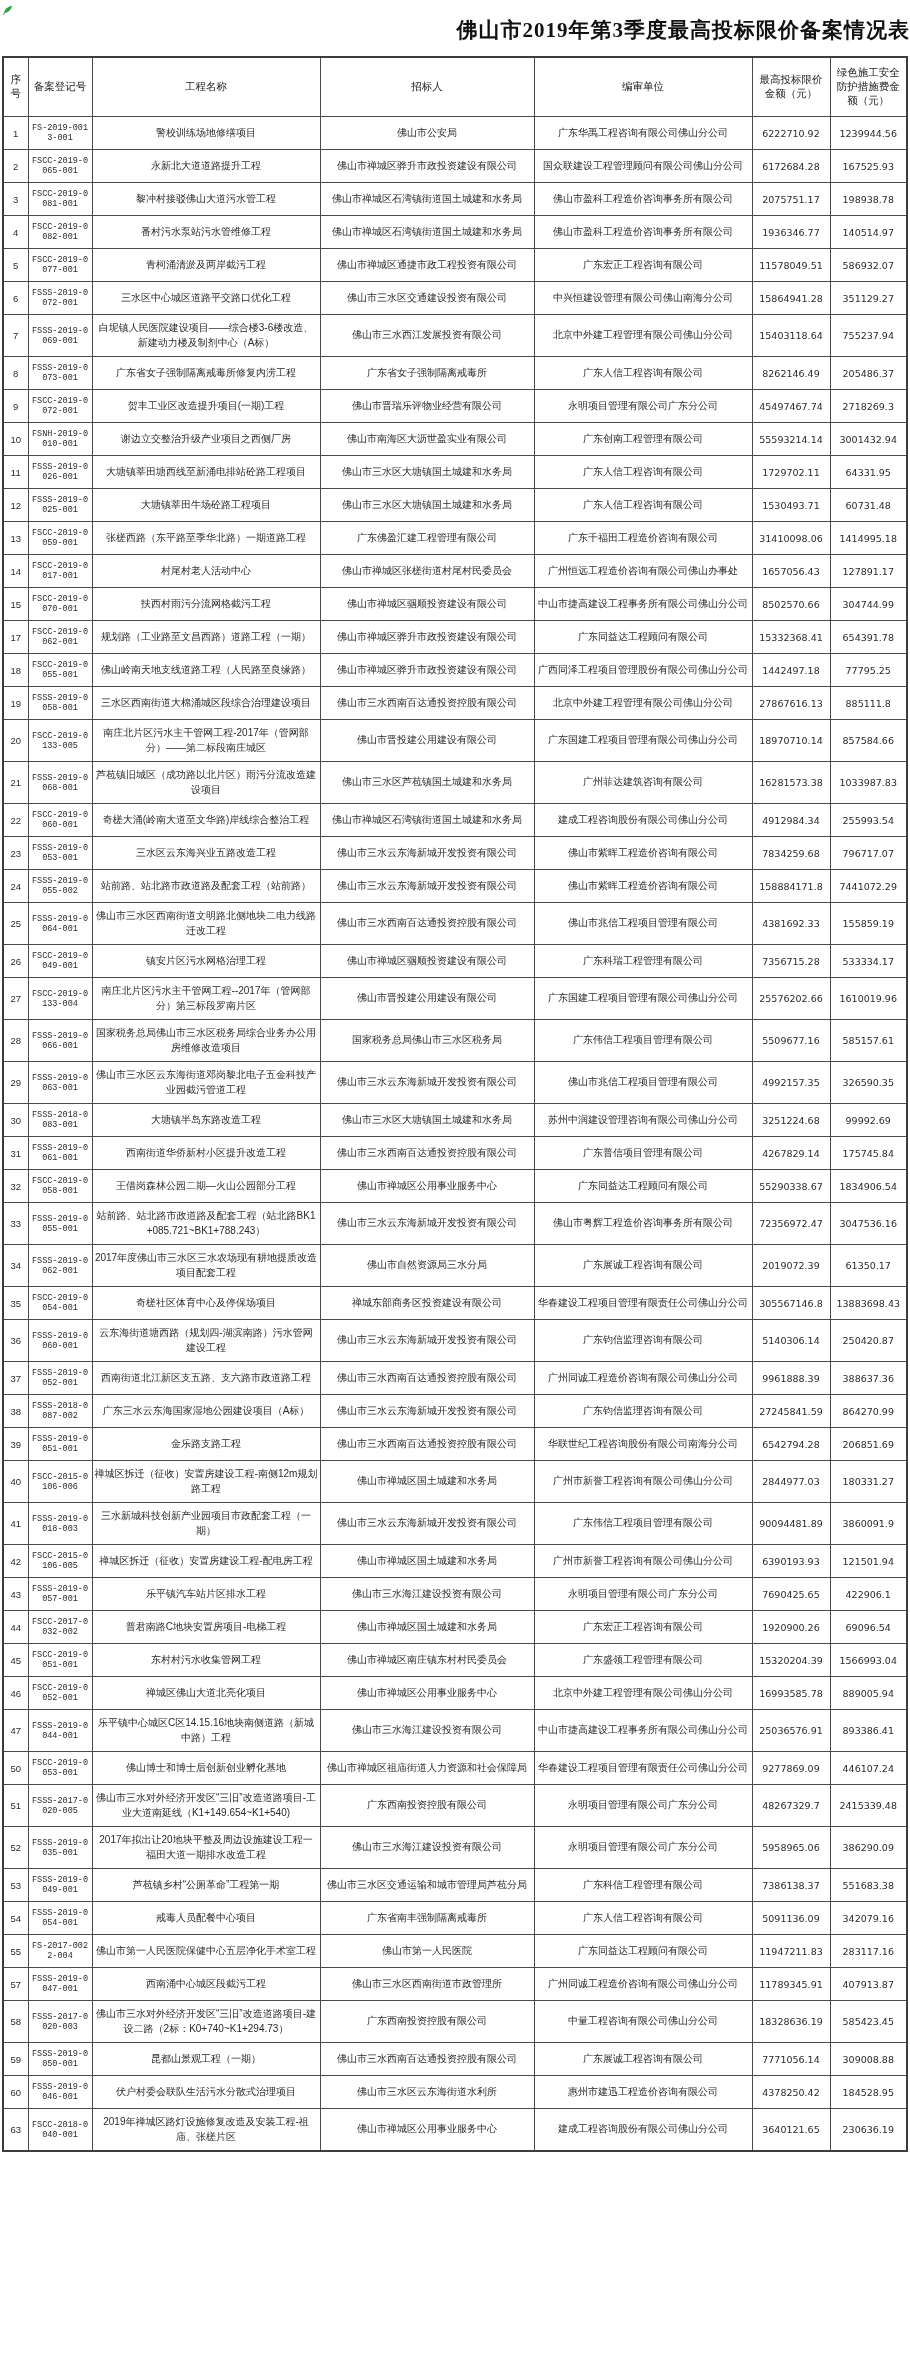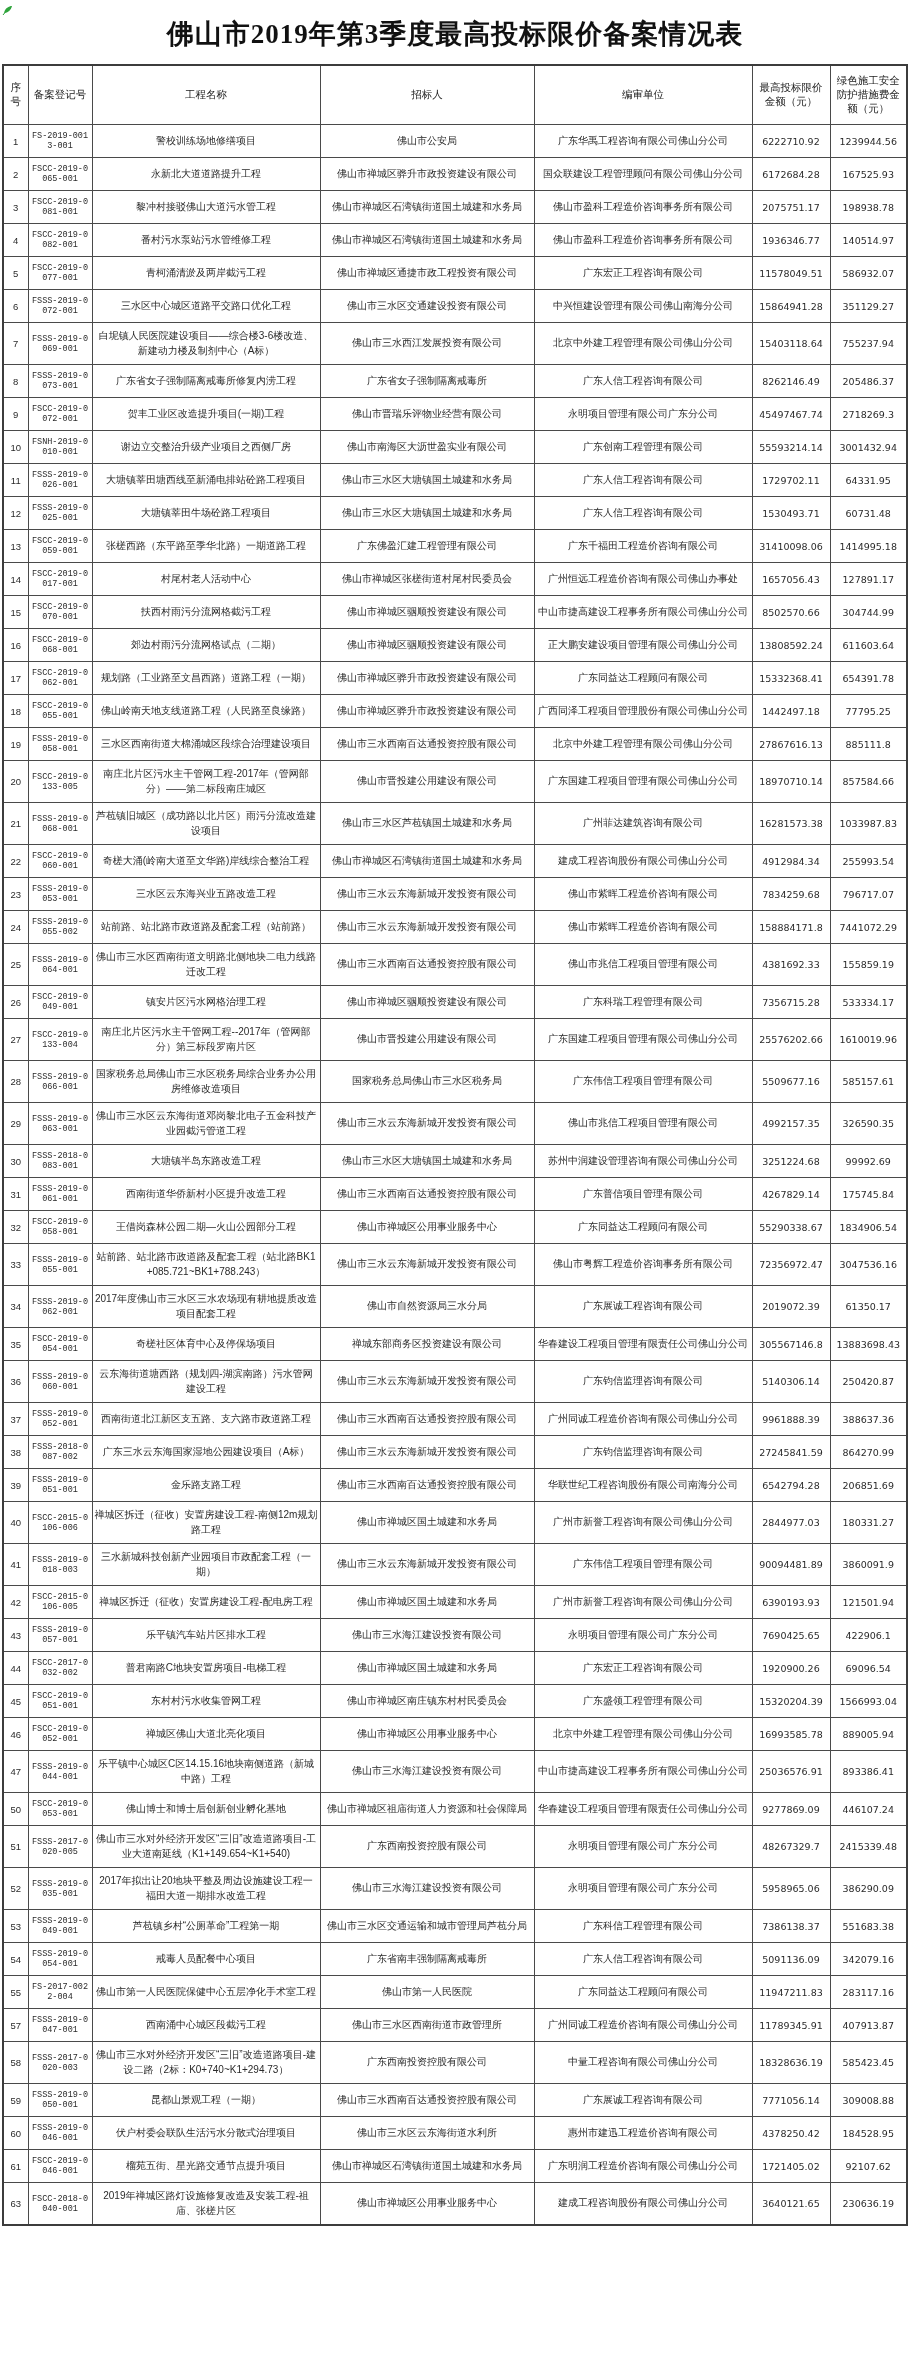"佛山市2019年第3季度最高投标限价备案情况表" h1.title { font-size: 27px -> 21px; text-align: center -> right }
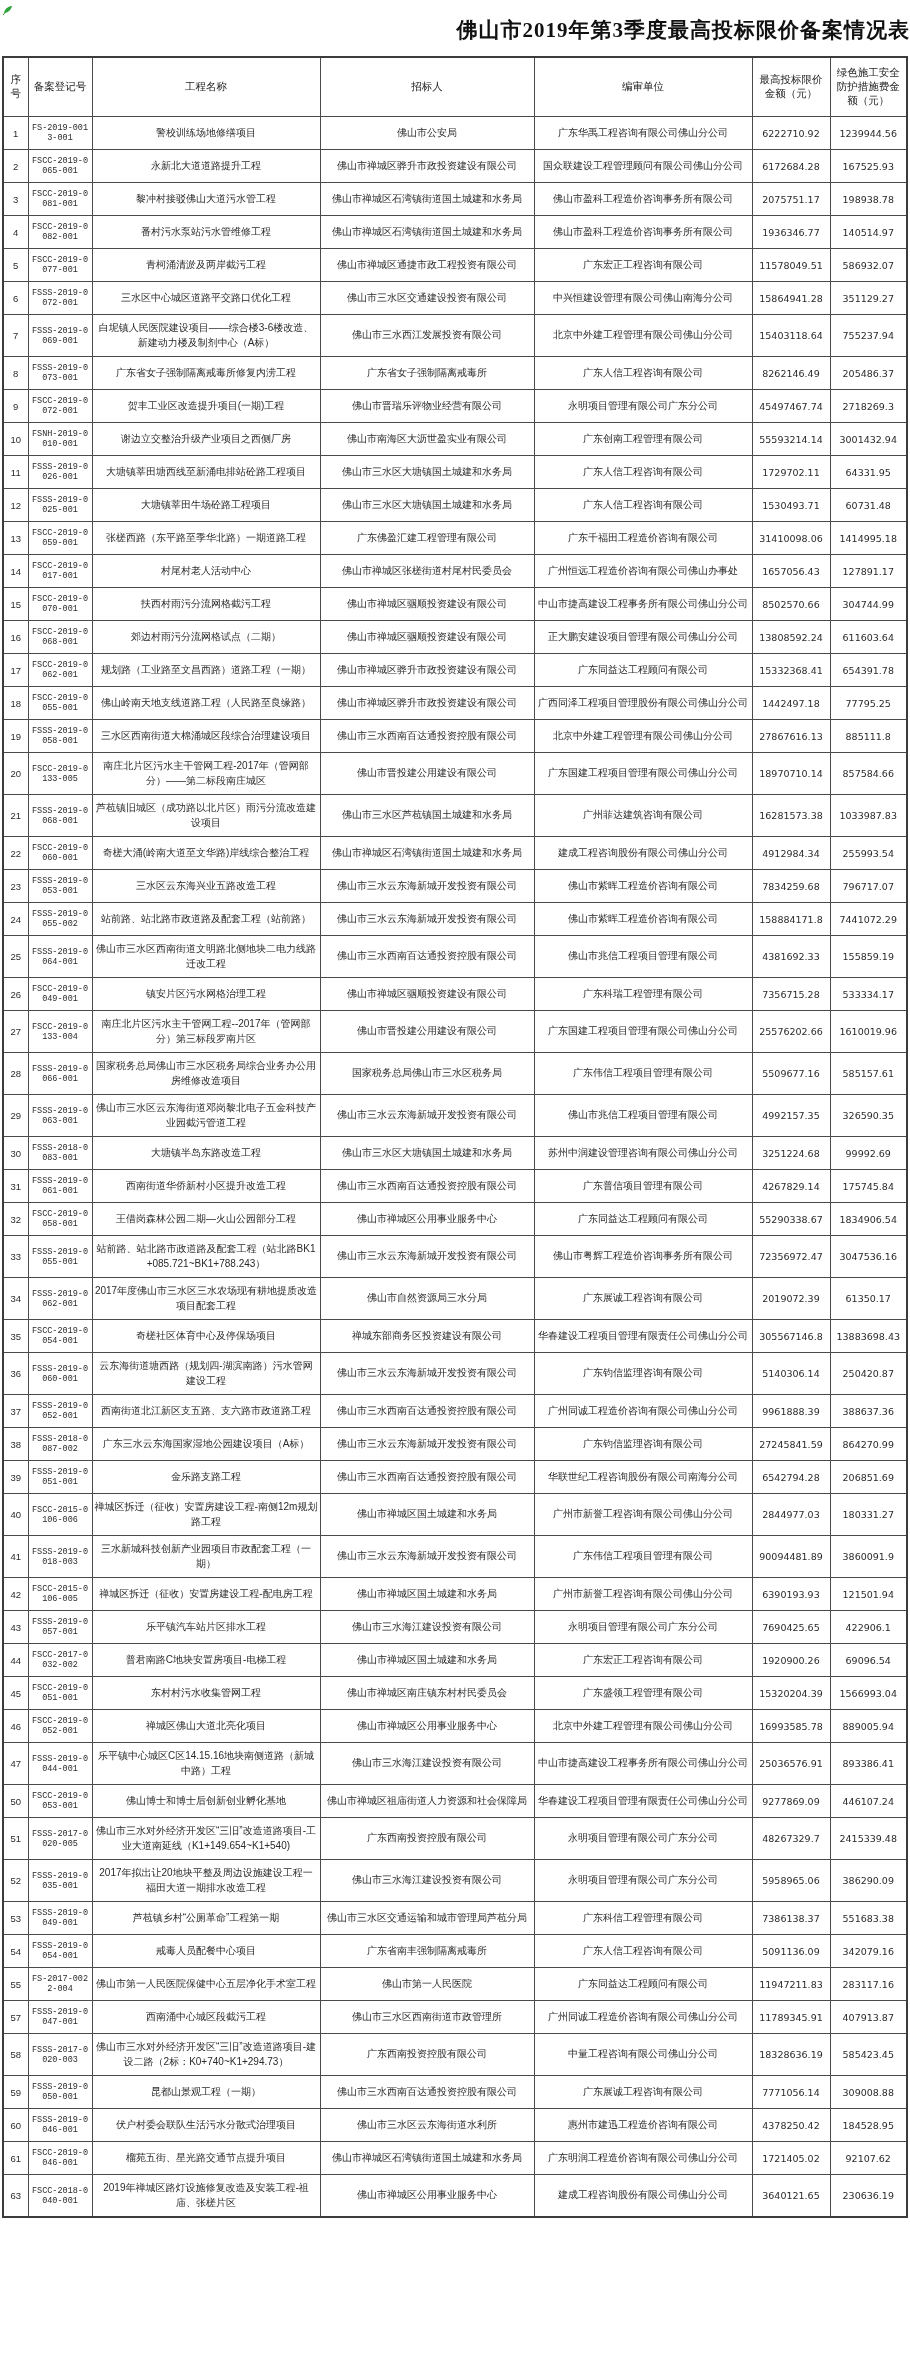"16" tr { html: <tr> <td>16</td> <td>FSCC-2019-0068-001</td> <td>郊边村雨污分流网格试点（二期）</td> <td>佛山市禅城区骃顺投资建设有限公司</td> <td>正大鹏安建设项目管理有限公司佛山分公司</td> <td>13808592.24</td> <td>611603.64</td> </tr> -> none }
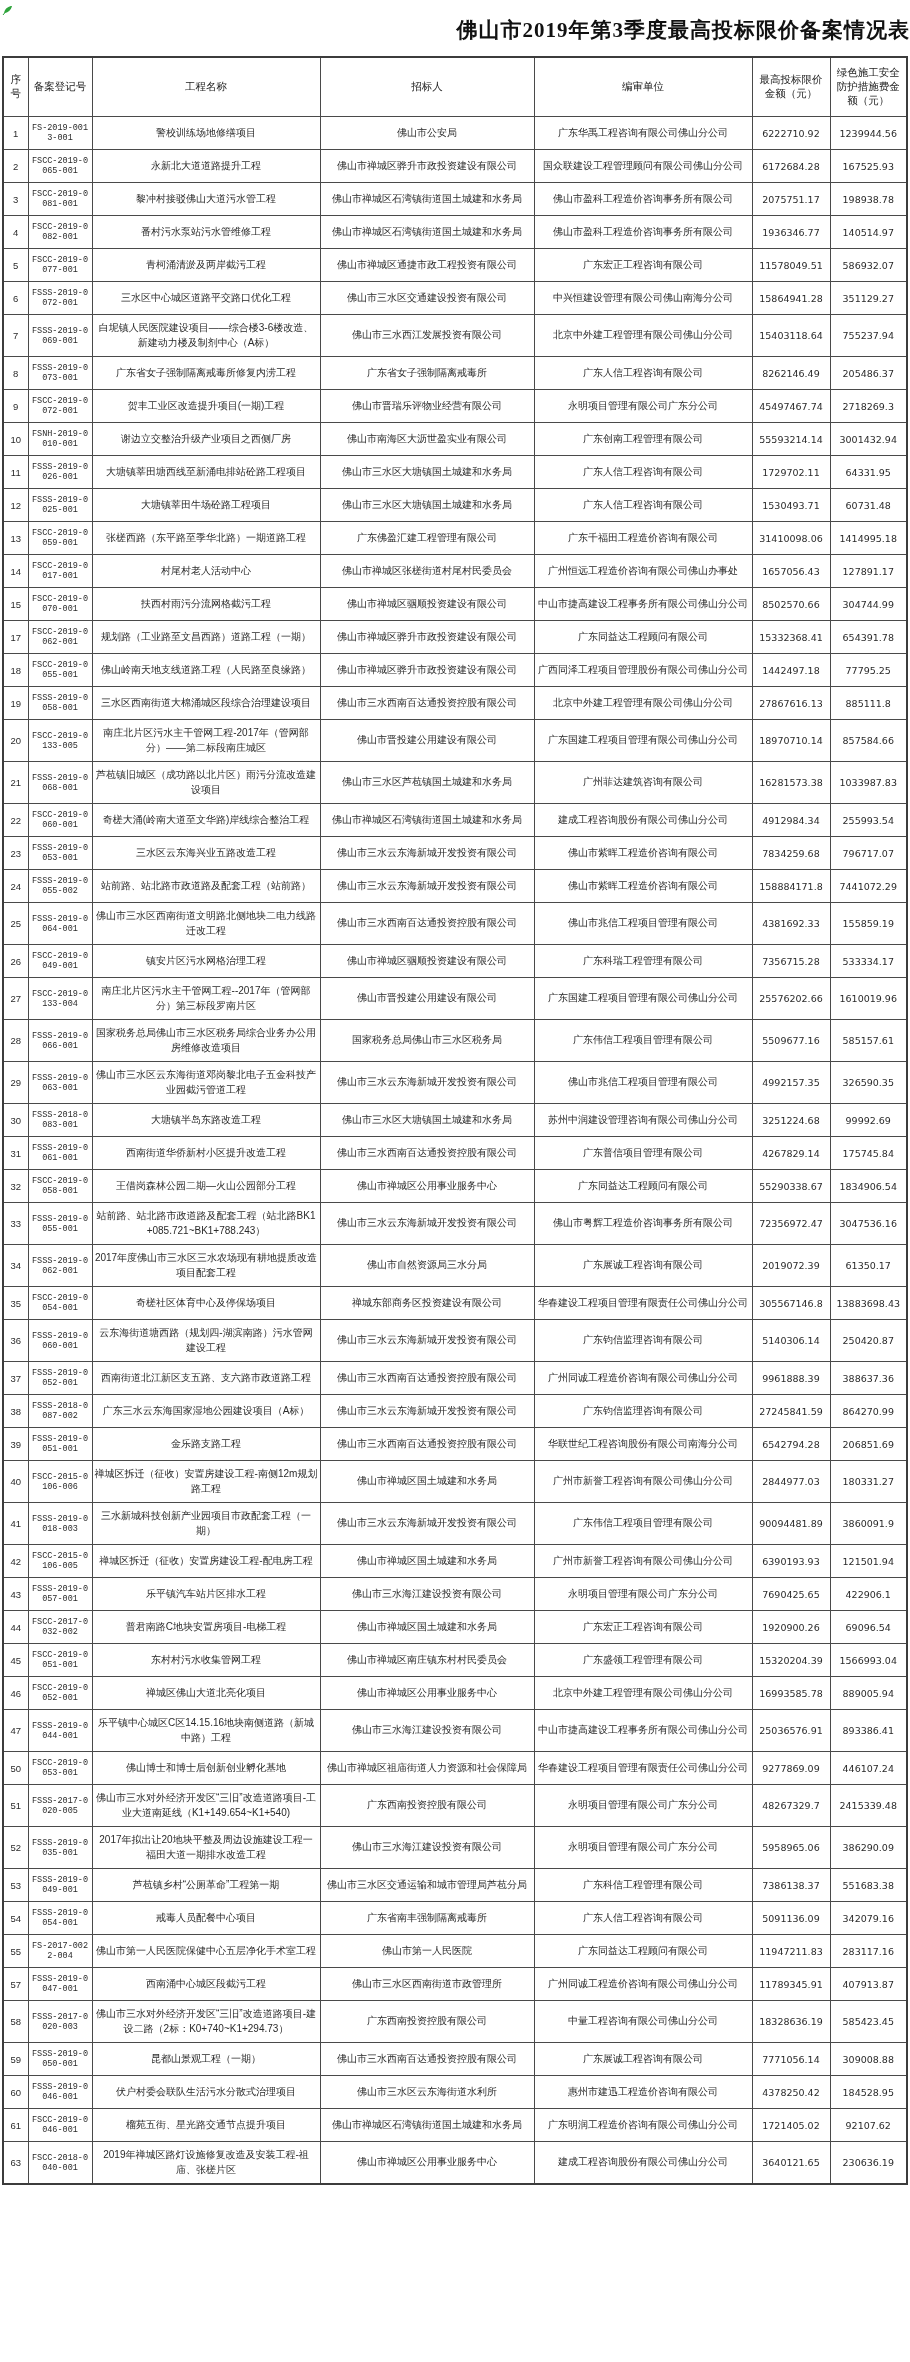"61" tr { html: <tr> <td>61</td> <td>FSCC-2019-0046-001</td> <td>榴苑五街、星光路交通节点提升项目</td> <td>佛山市禅城区石湾镇街道国土城建和水务局</td> <td>广东明润工程造价咨询有限公司佛山分公司</td> <td>1721405.02</td> <td>92107.62</td> </tr> -> none }
